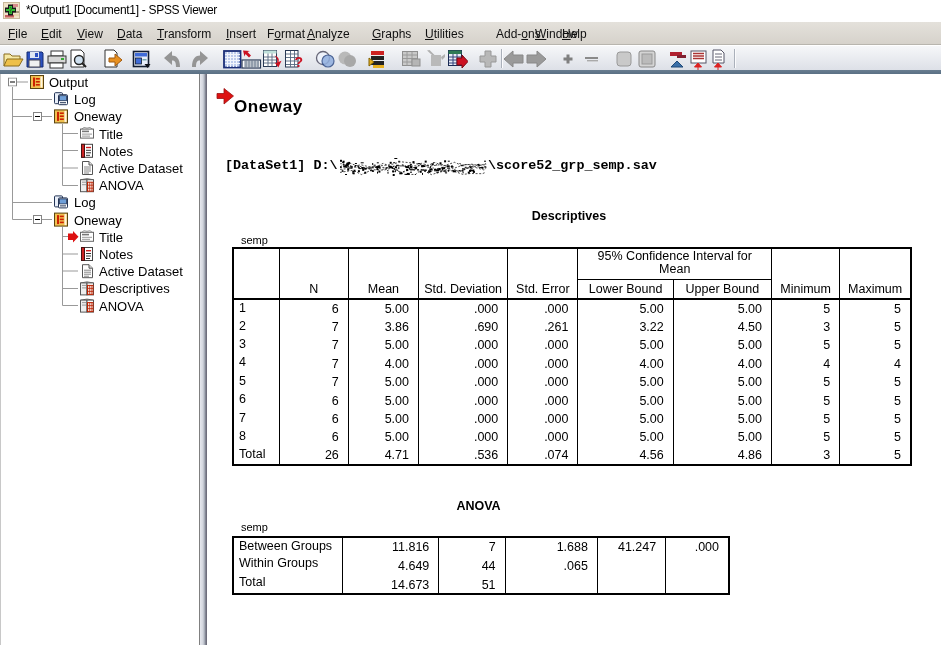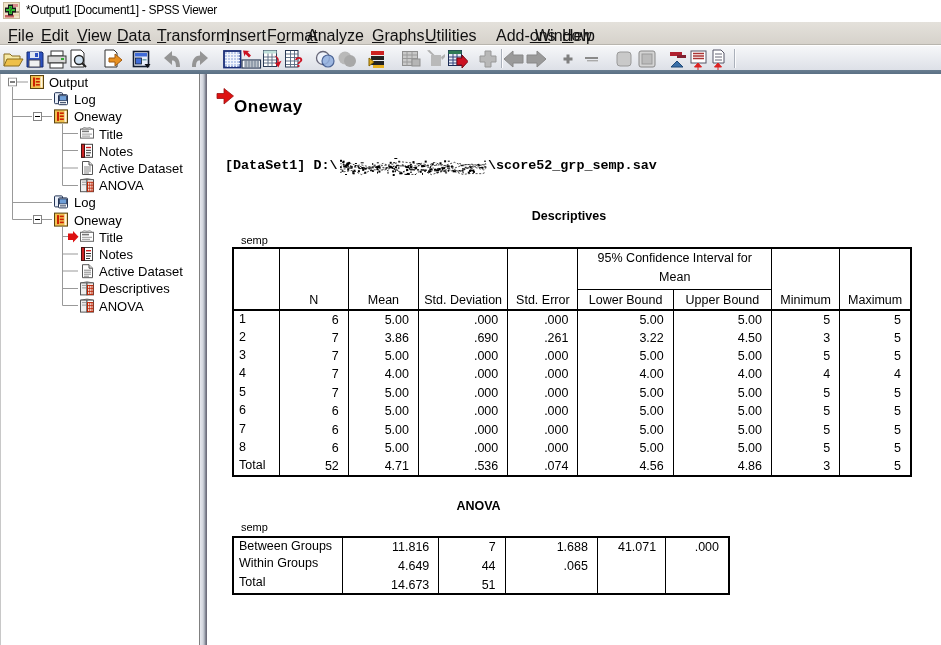"File" .mi { font-size: 16px -> 12px }
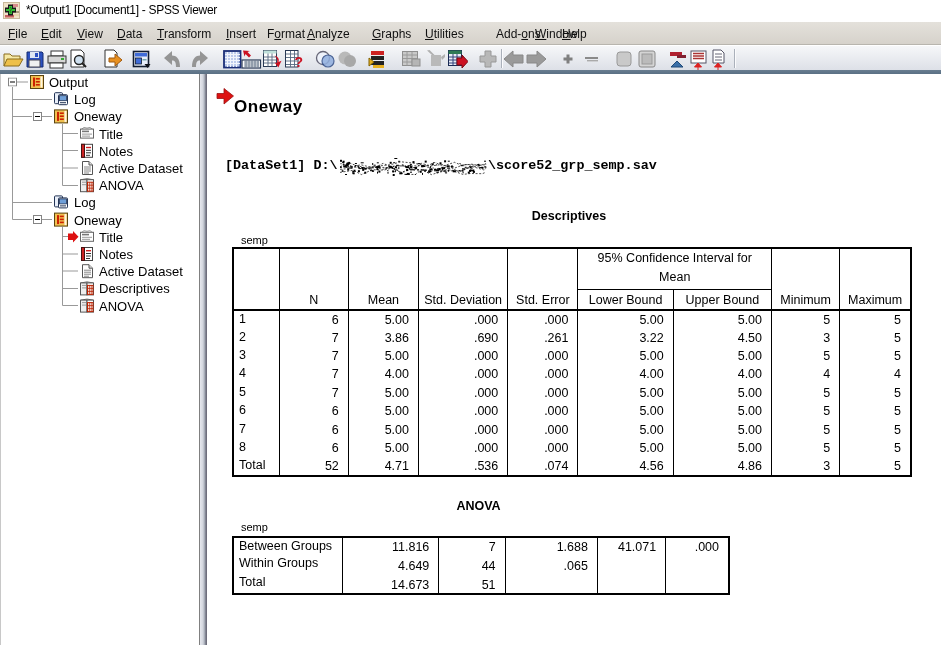"95% Confidence Interval for" td.hc { line-height: 19px -> 13px }
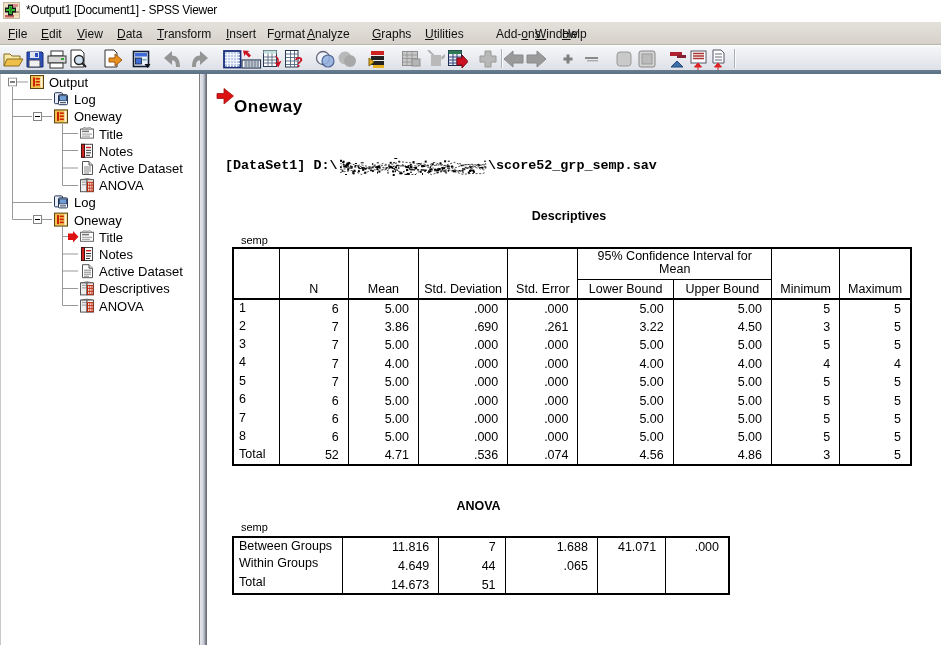"52" td.num { text: 52 -> 26 }
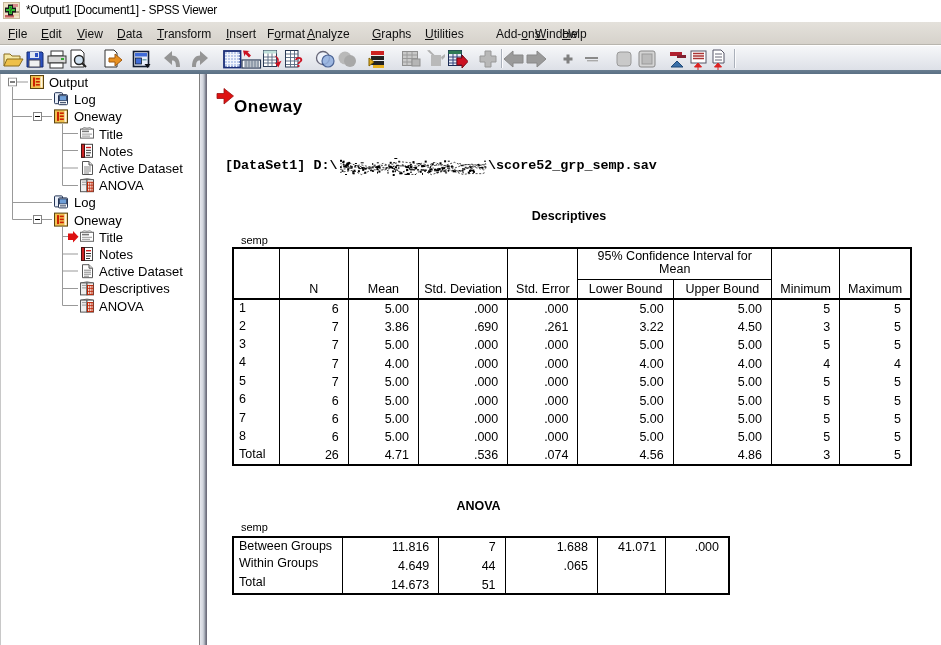"41.071" td.num { text: 41.071 -> 41.247 }
